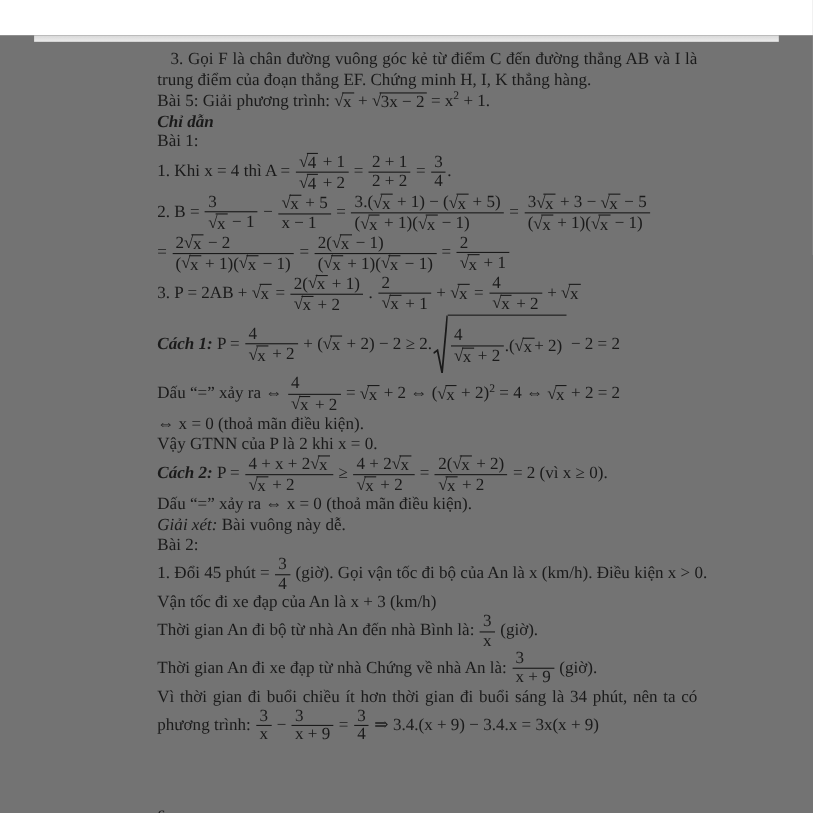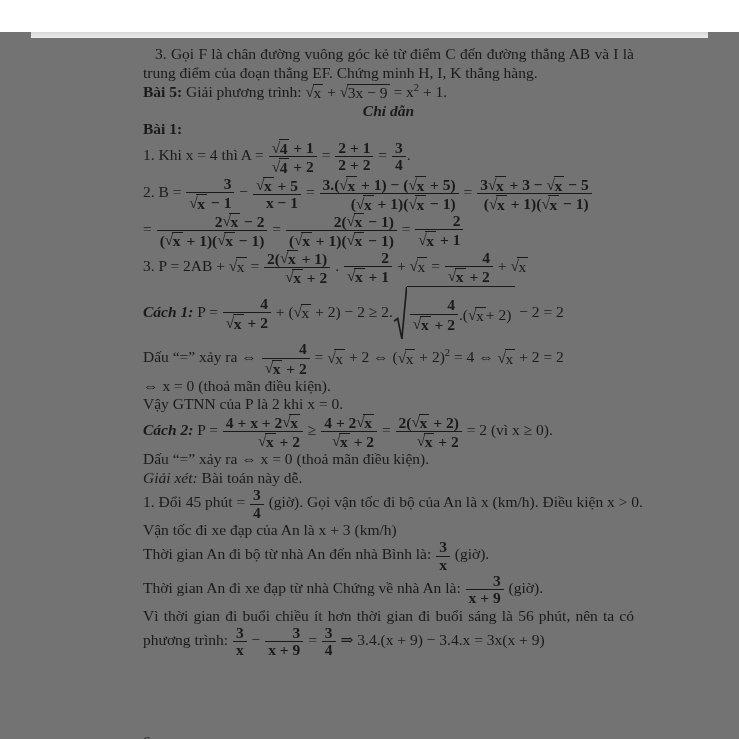"Bài 5:" .bold { font-weight: bold -> normal }
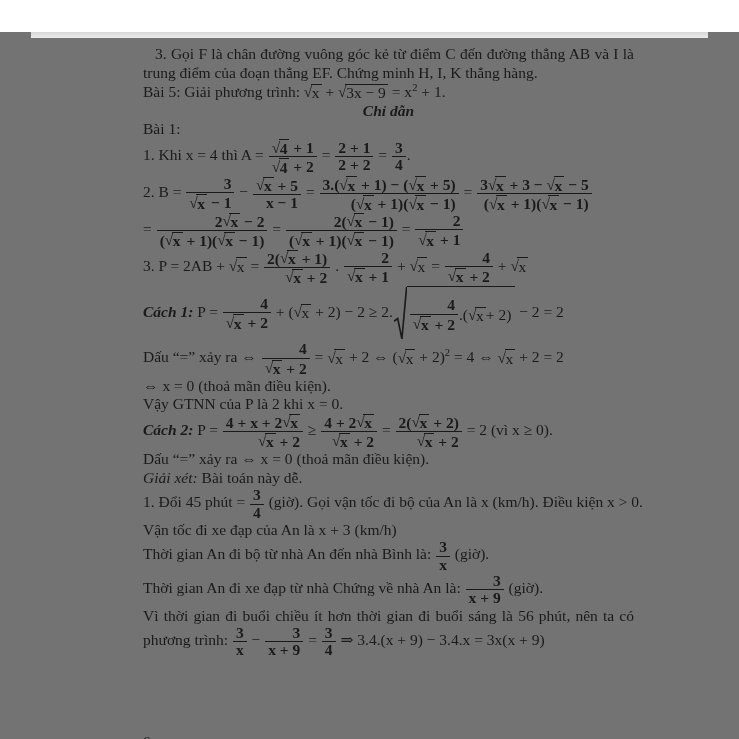"3x − 9" span { text: 9 -> 2 }
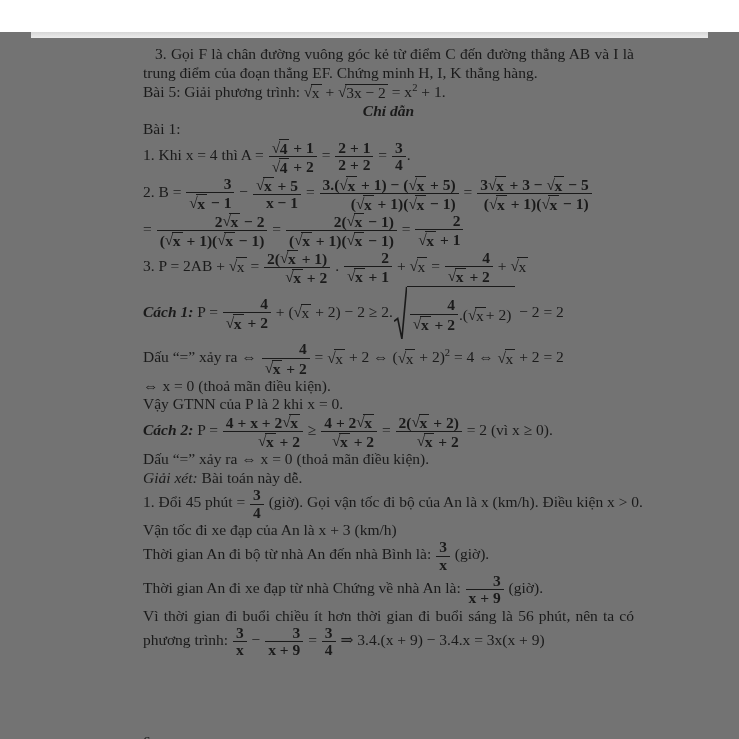"Chỉ dẫn" .center { text-align: center -> none }
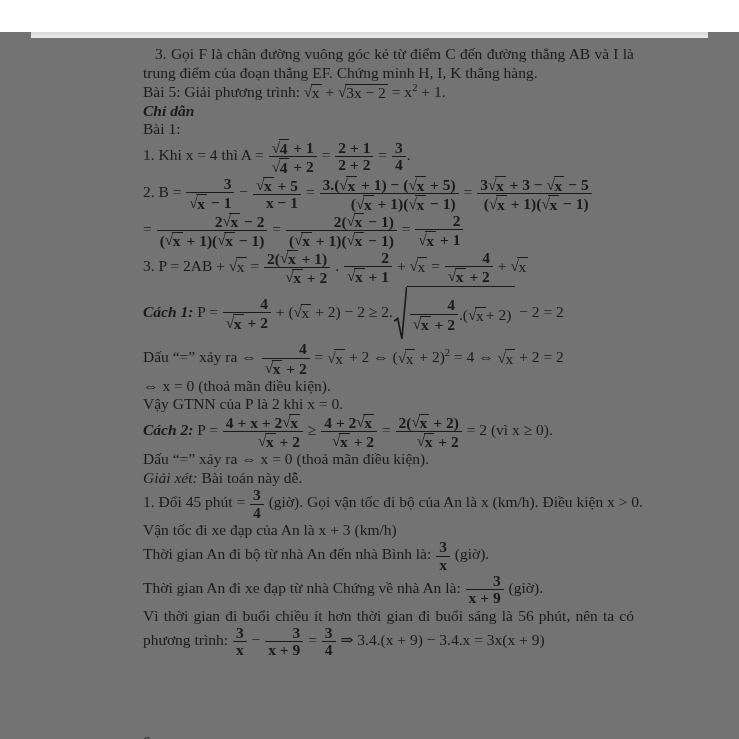"√4 + 1" .frac { font-weight: bold -> none; text-align: right -> left }
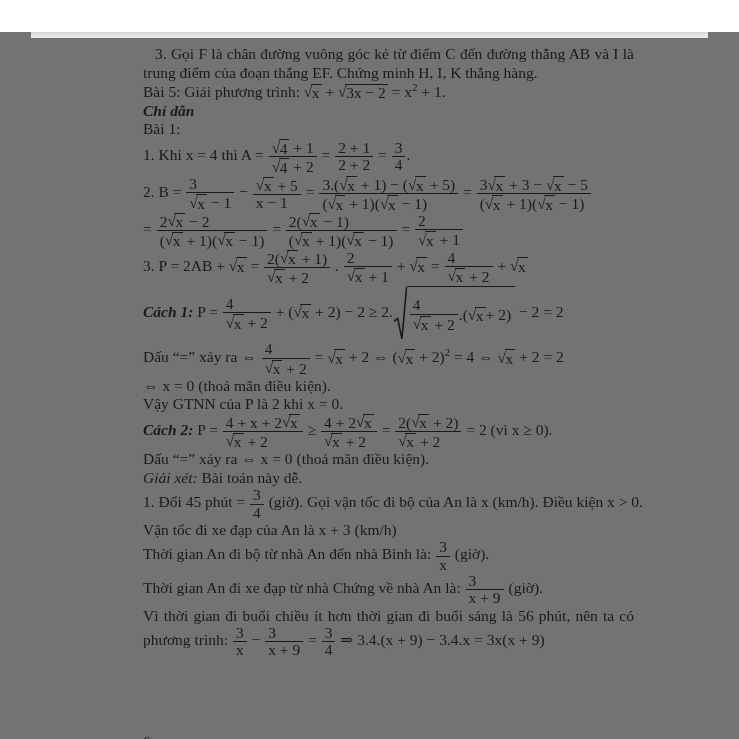"Bài toán này dễ." span { text: toán -> vuông }
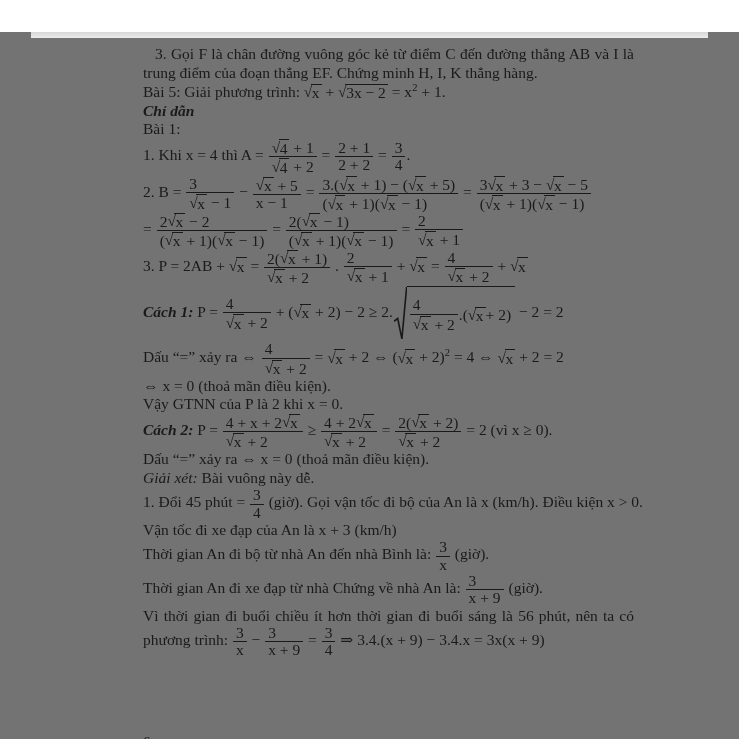"Bài 2:" p.bold { html: none -> <p>Bài 2:</p> }
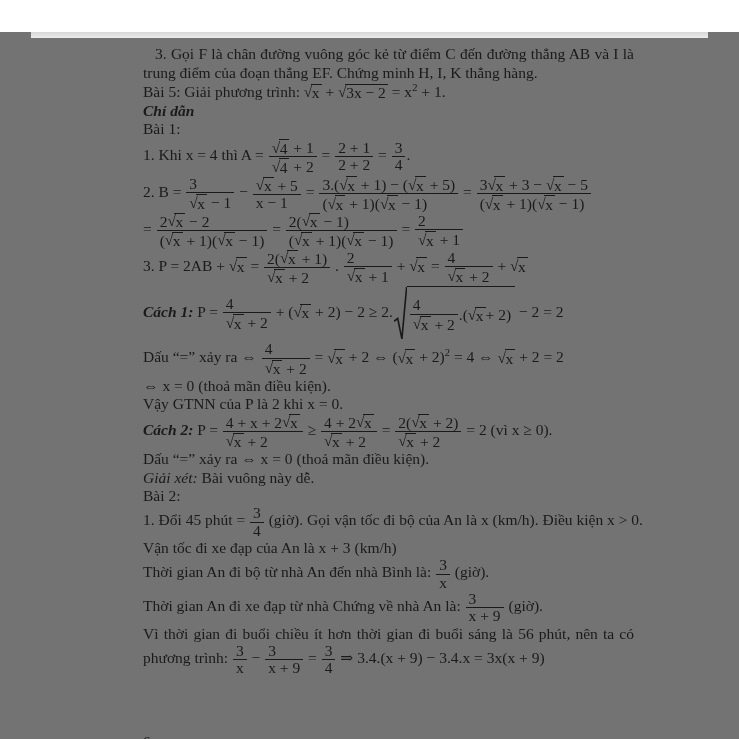"Vì thời gian đi buổi" p.indent2 { text: 56 -> 34 }
